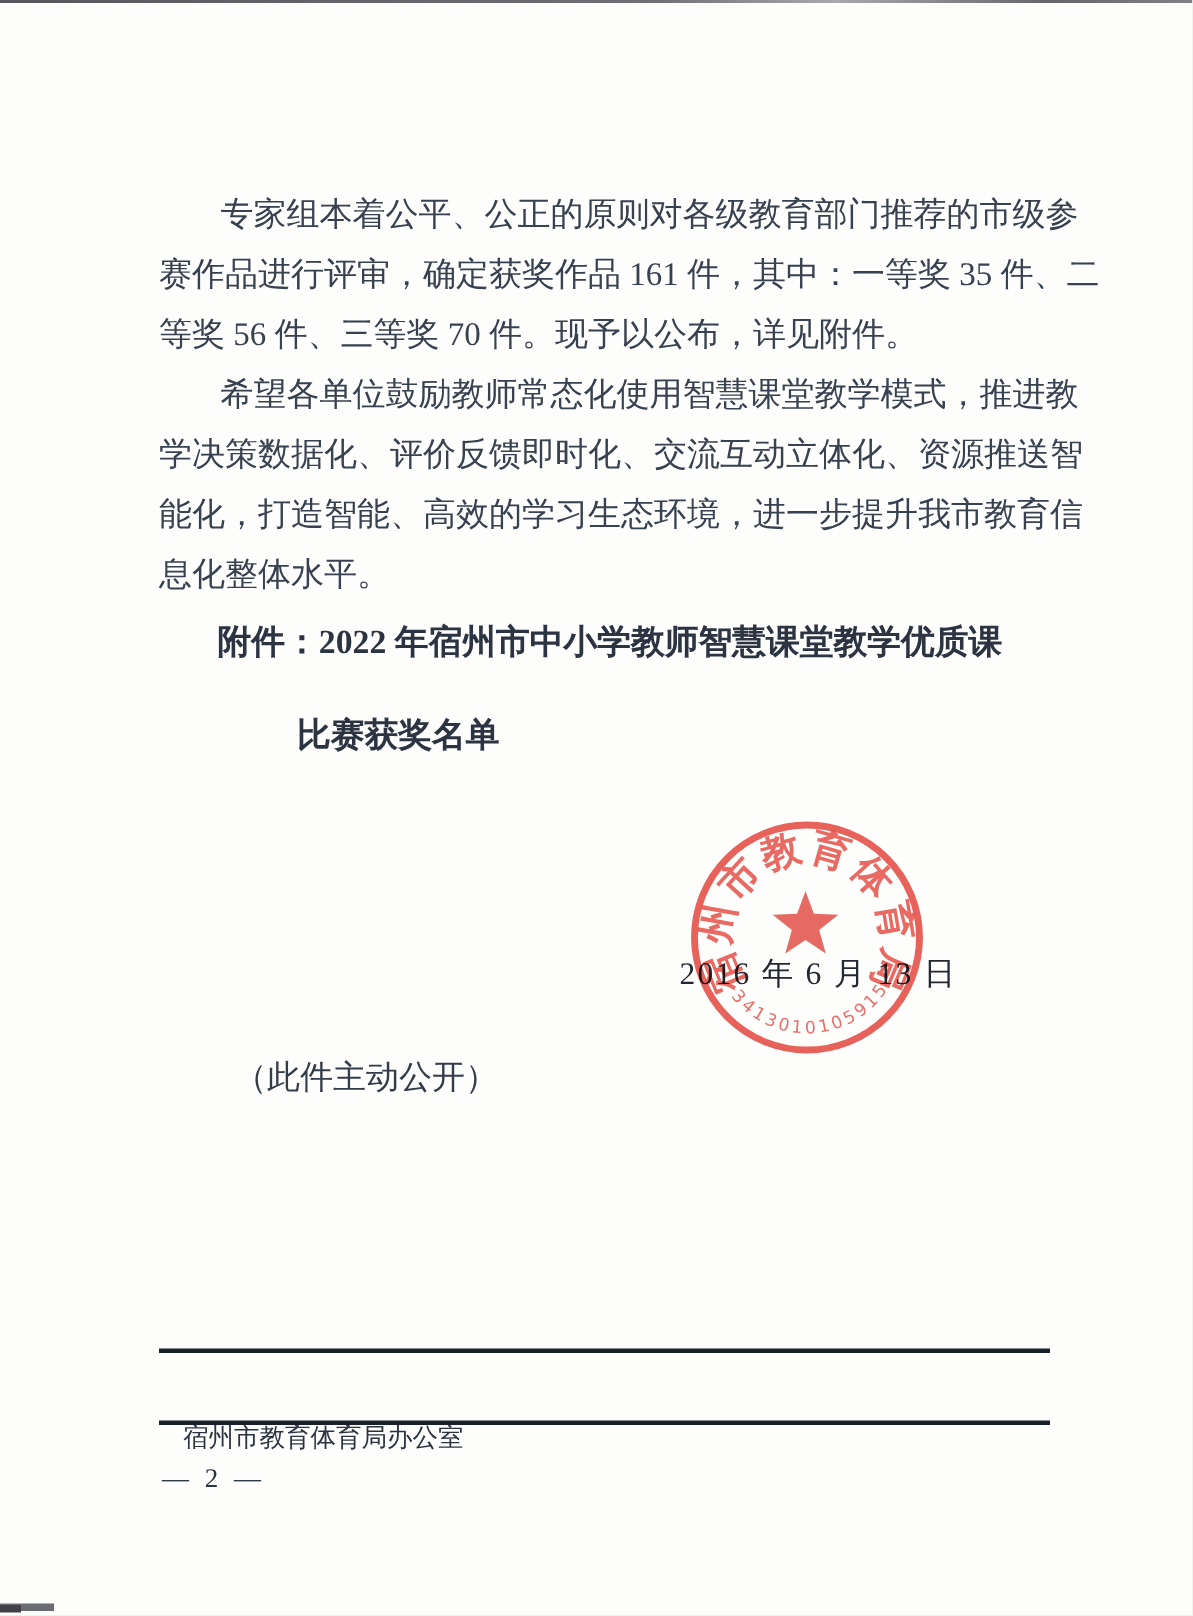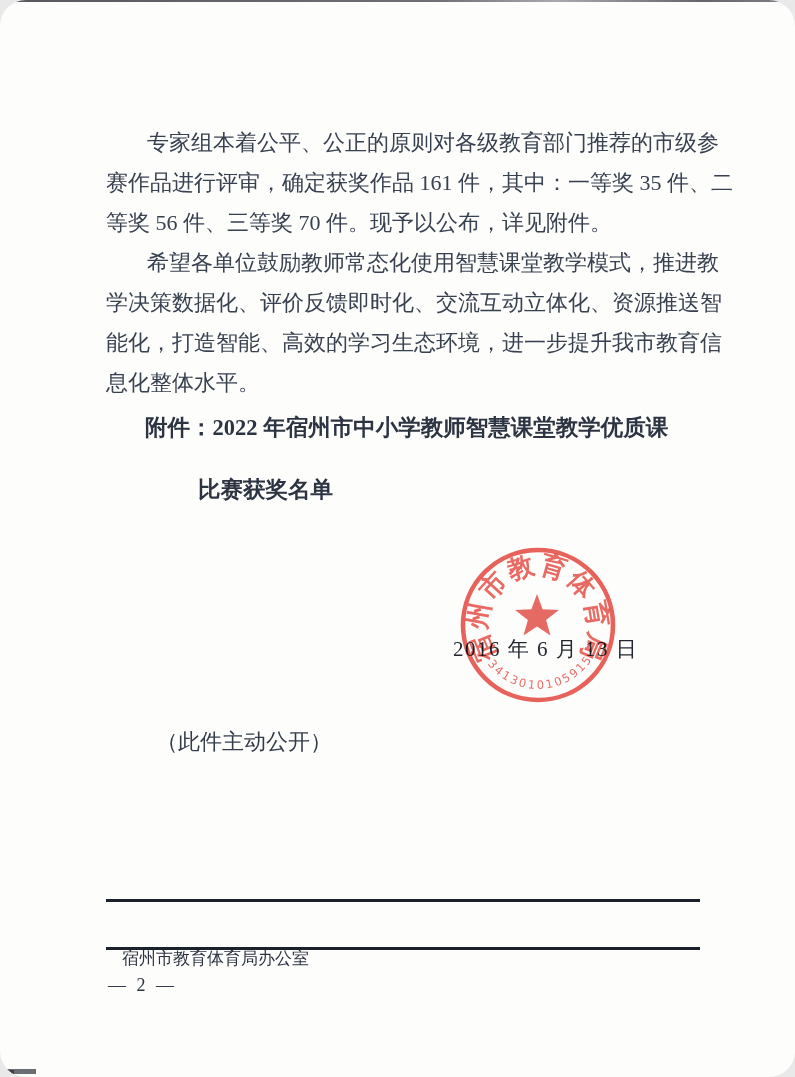"专家组本着公平、公正的原则对各级教育部门推荐的市级参" .page { border-radius: 26px -> none }
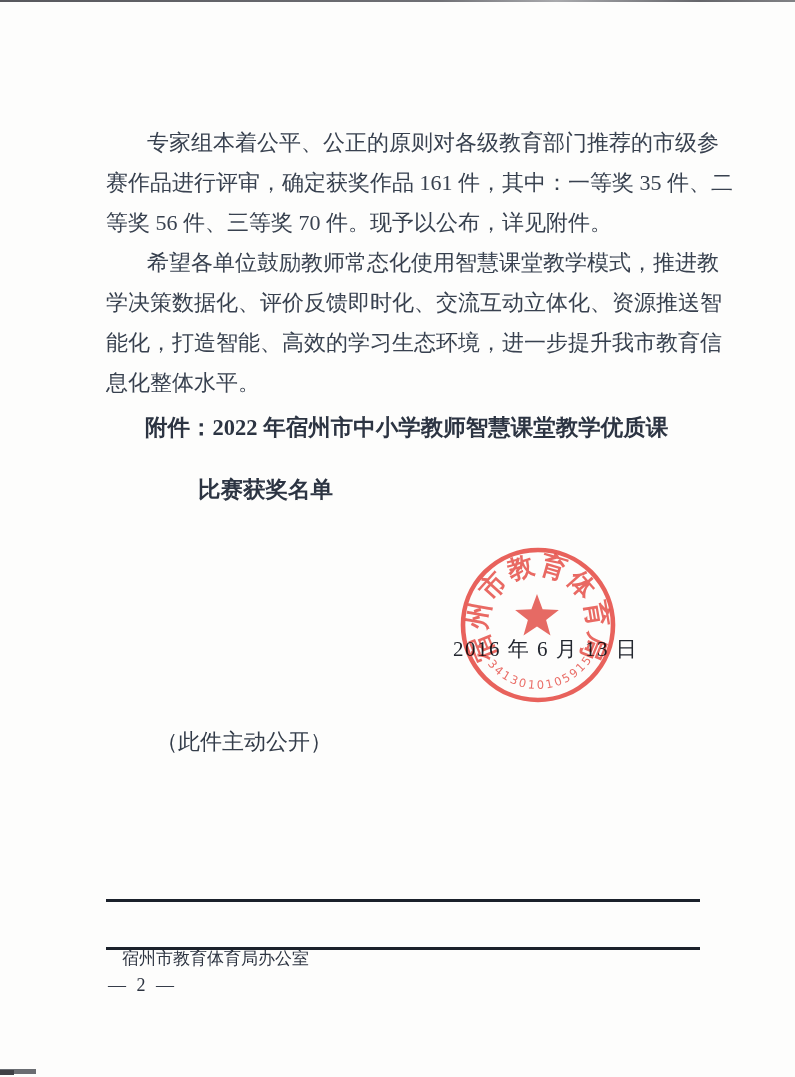"（此件主动公开）" .disclosure { top: 722px -> 698px }
